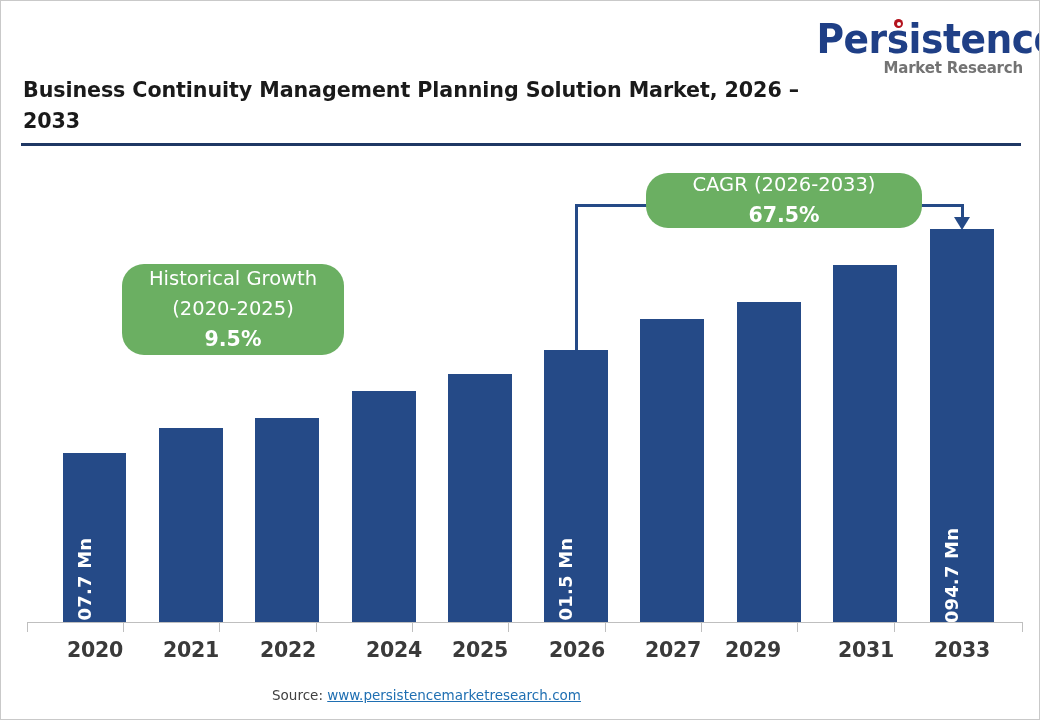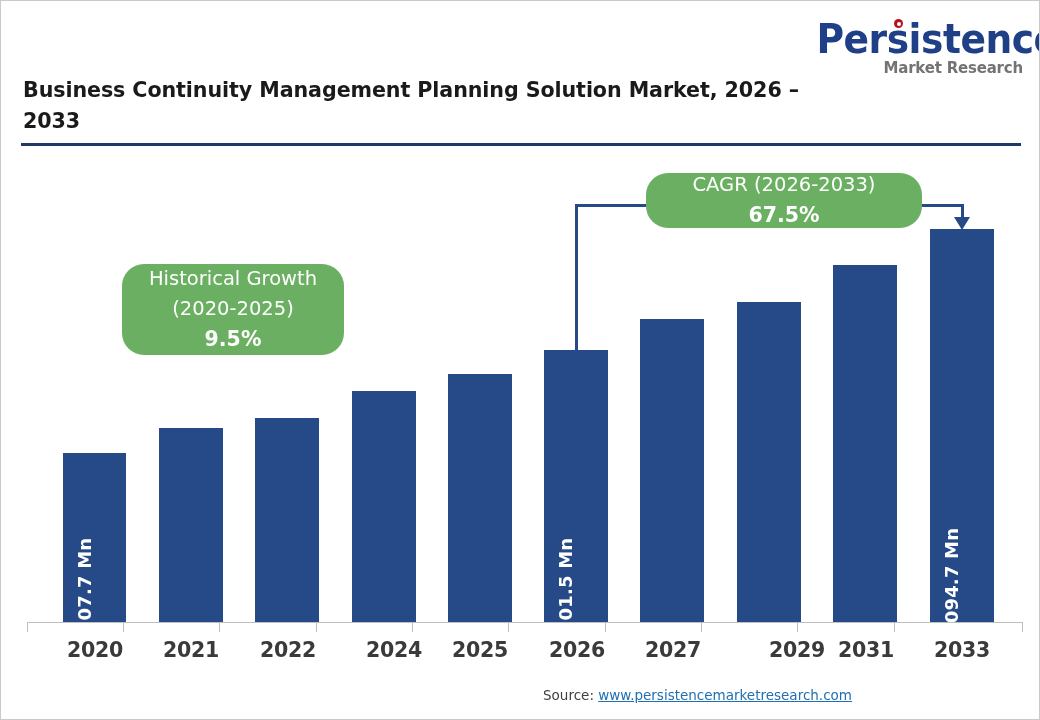"2029" div.xlabel { left: 796px -> 752px }
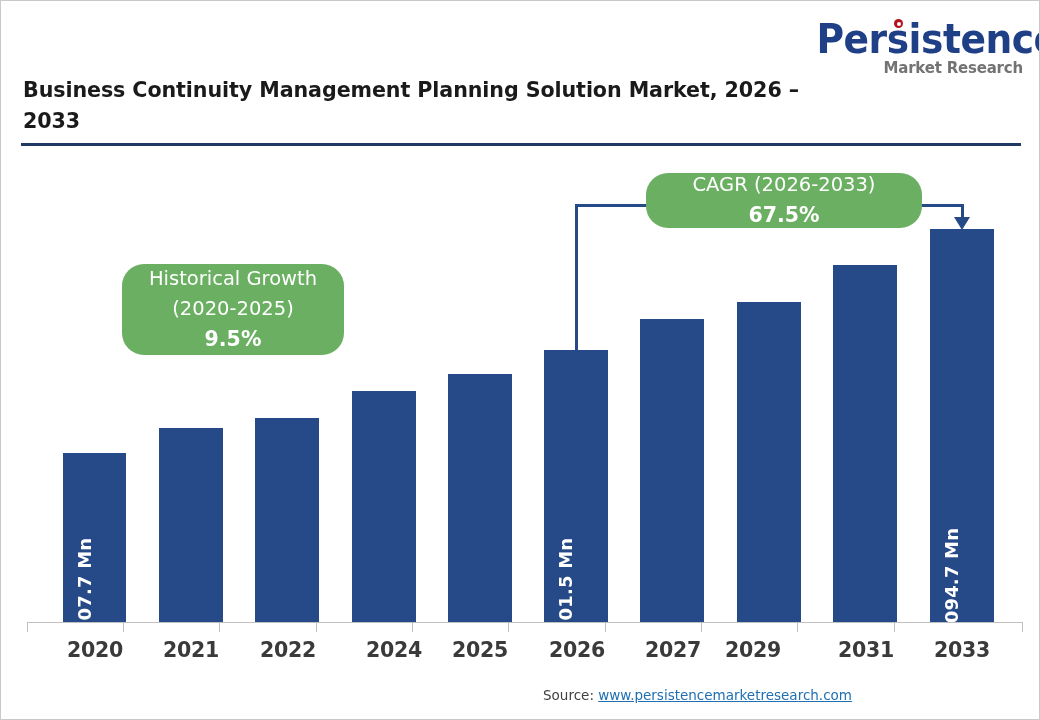"Source:" #source { text-align: right -> center }
